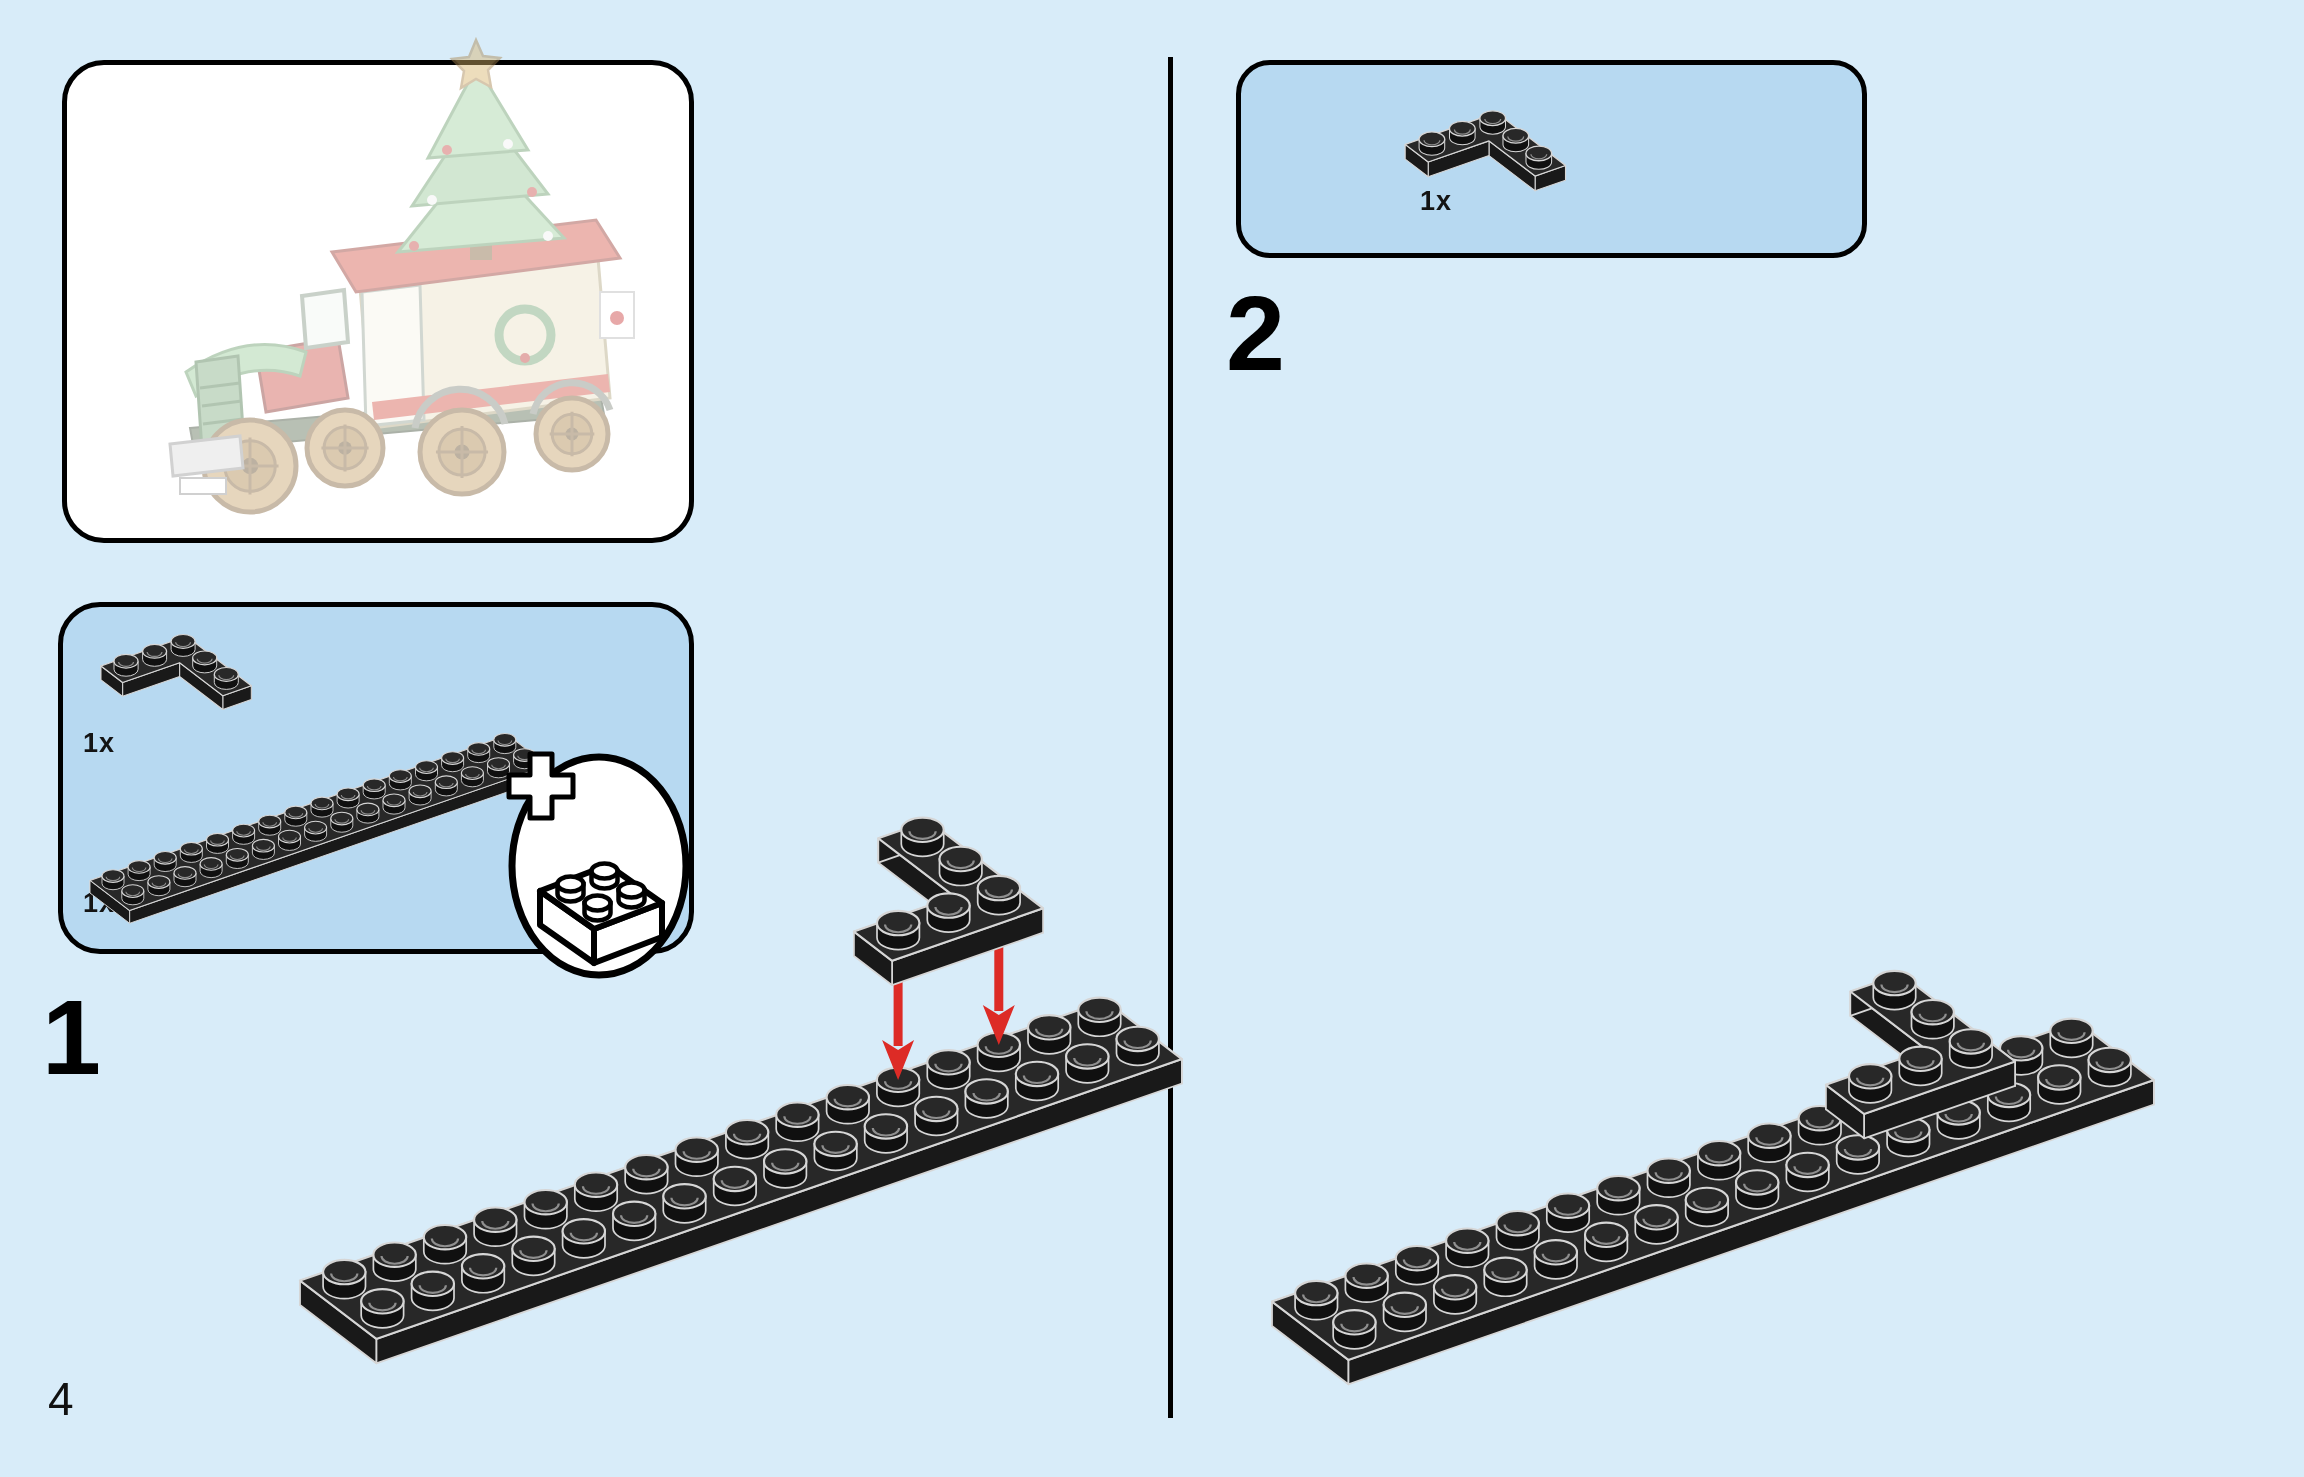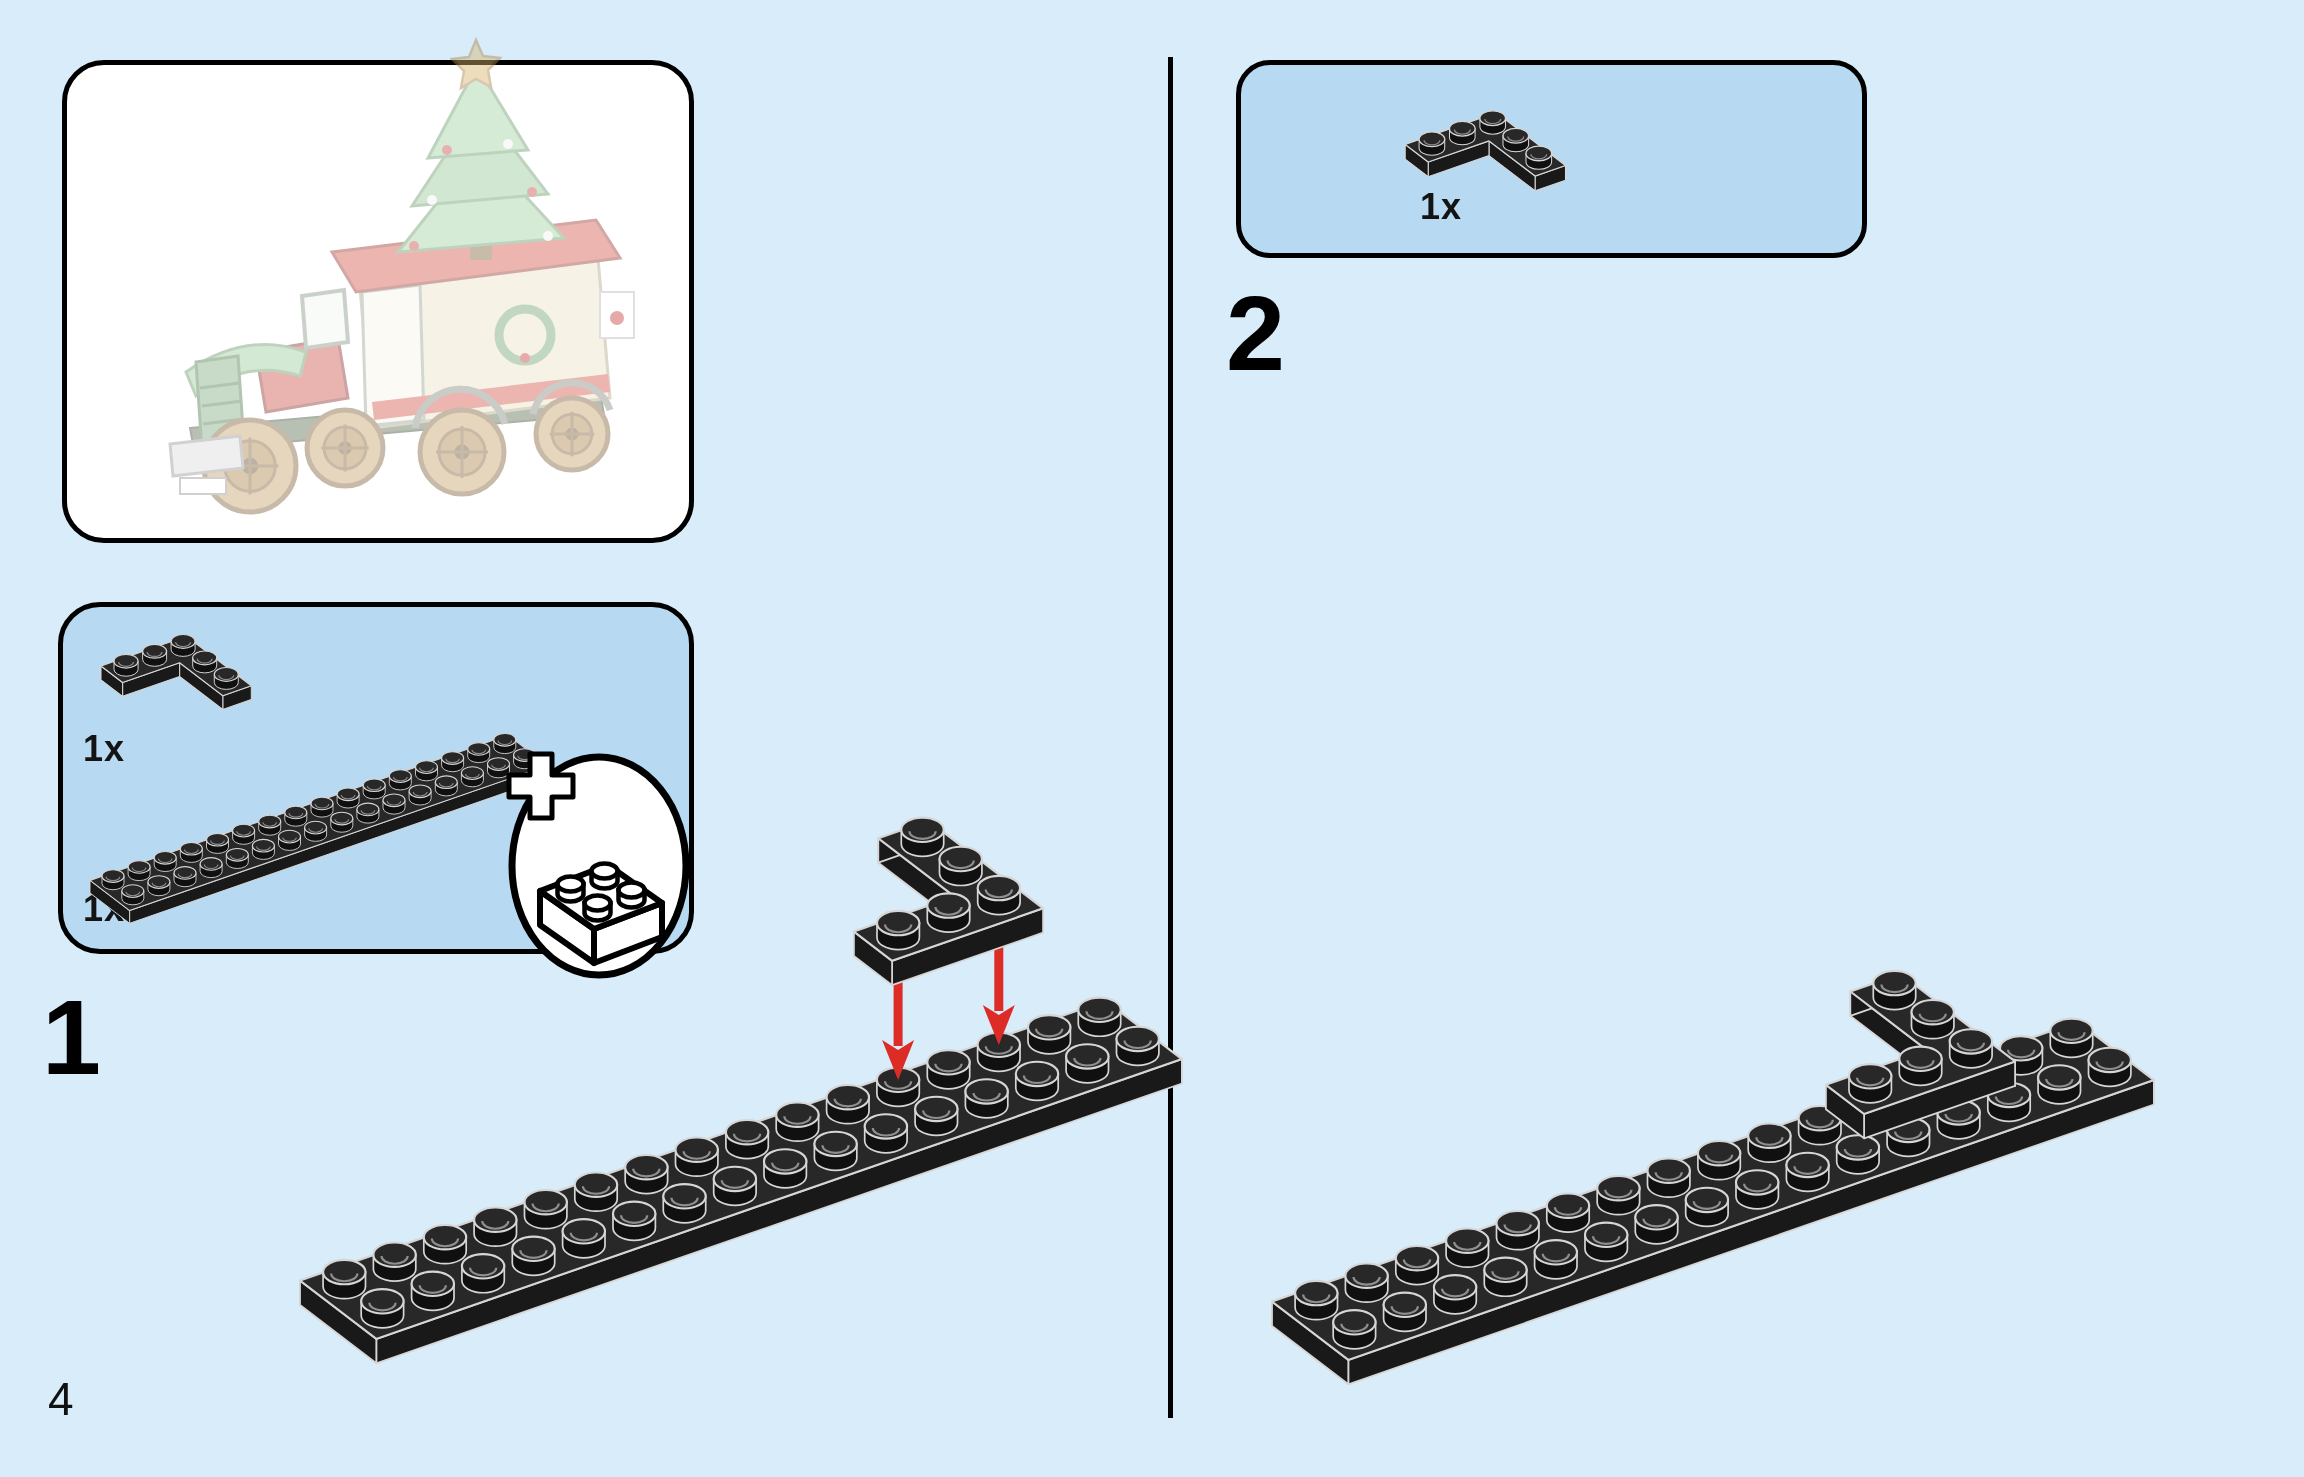"1x" .count { font-size: 36px -> 27px }
